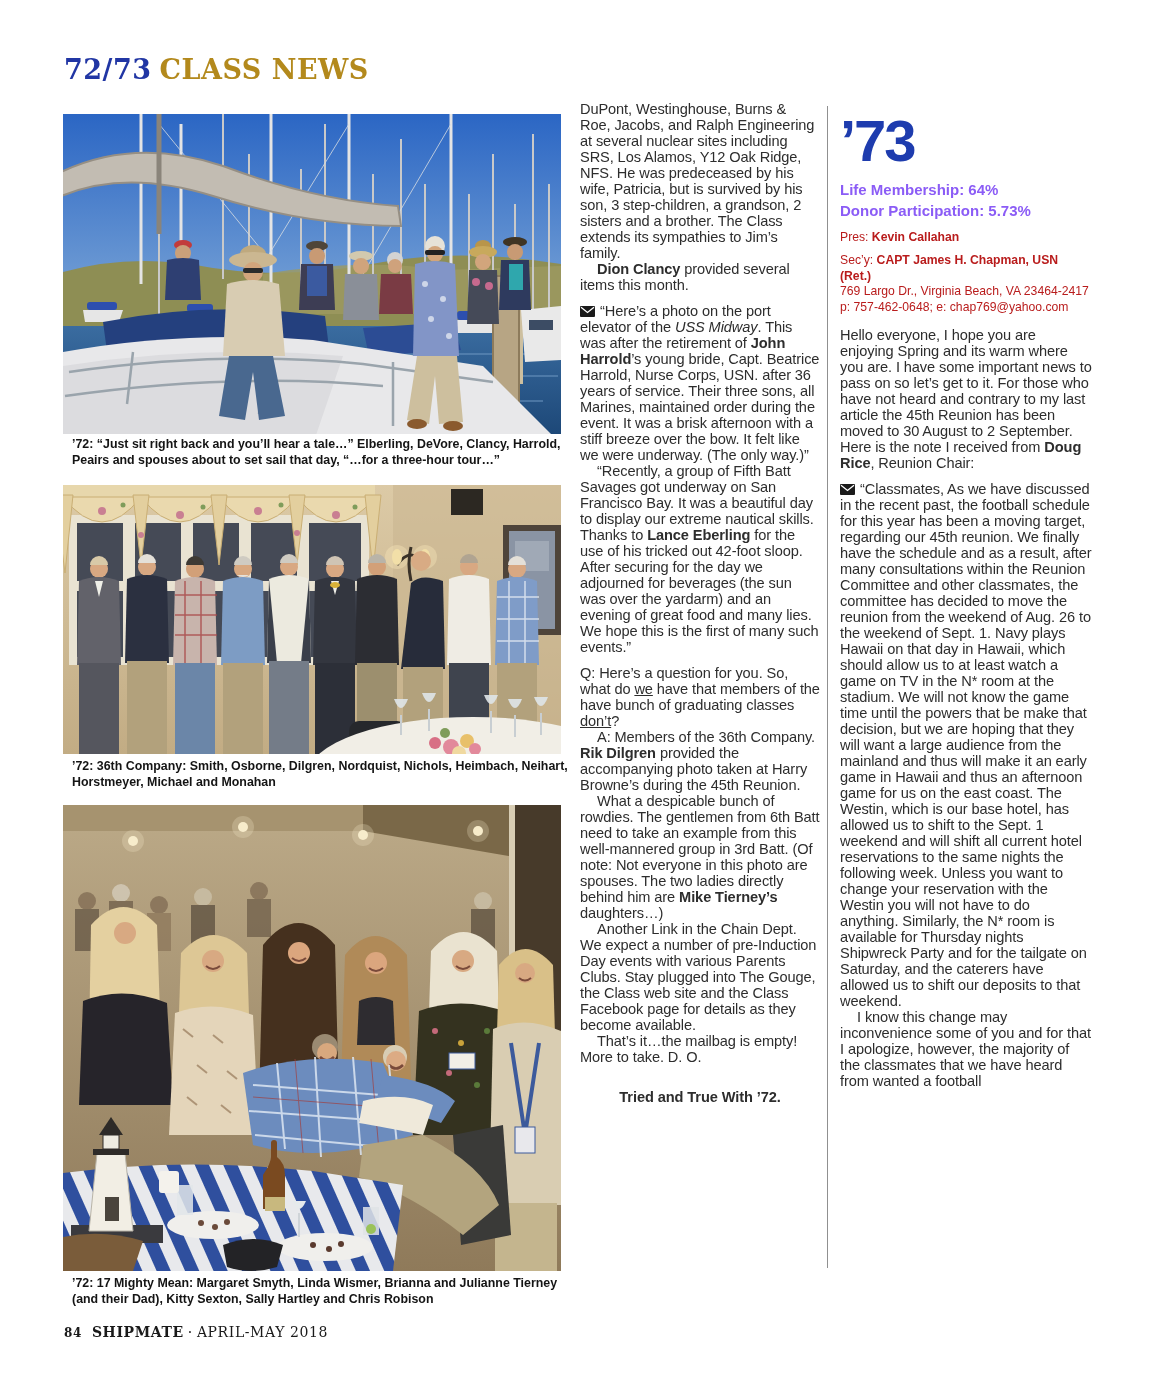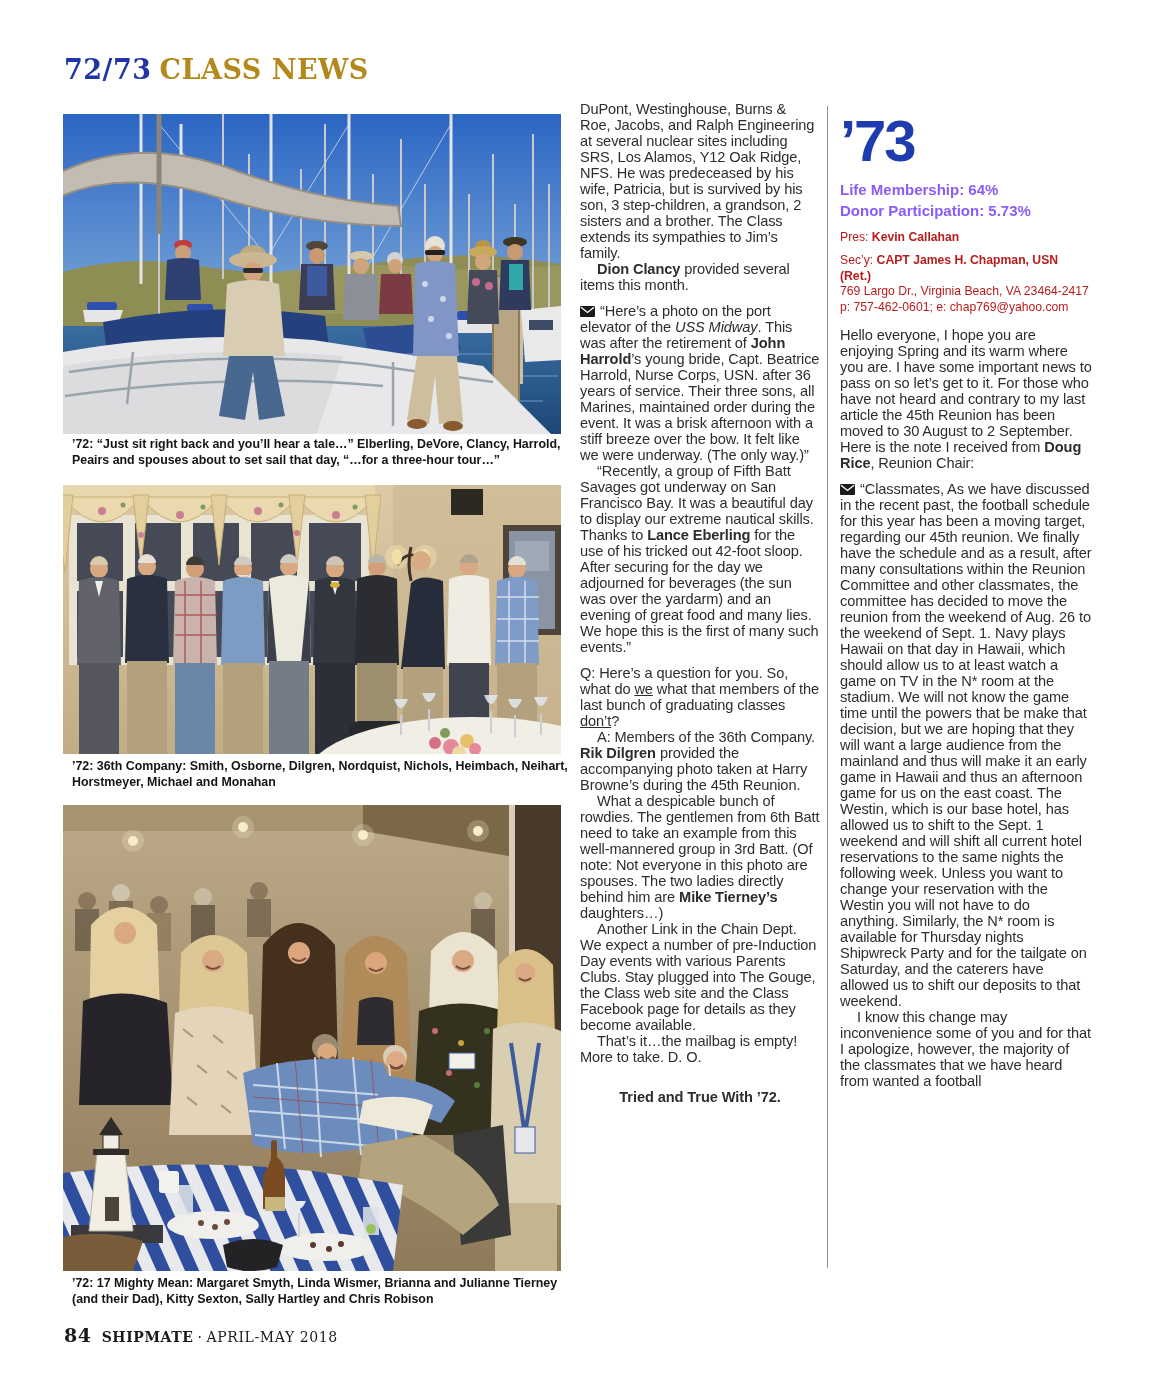"p: 757-462-0601; e: chap769@yahoo.com" div { text: 757-462-0601 -> 757-462-0648 }
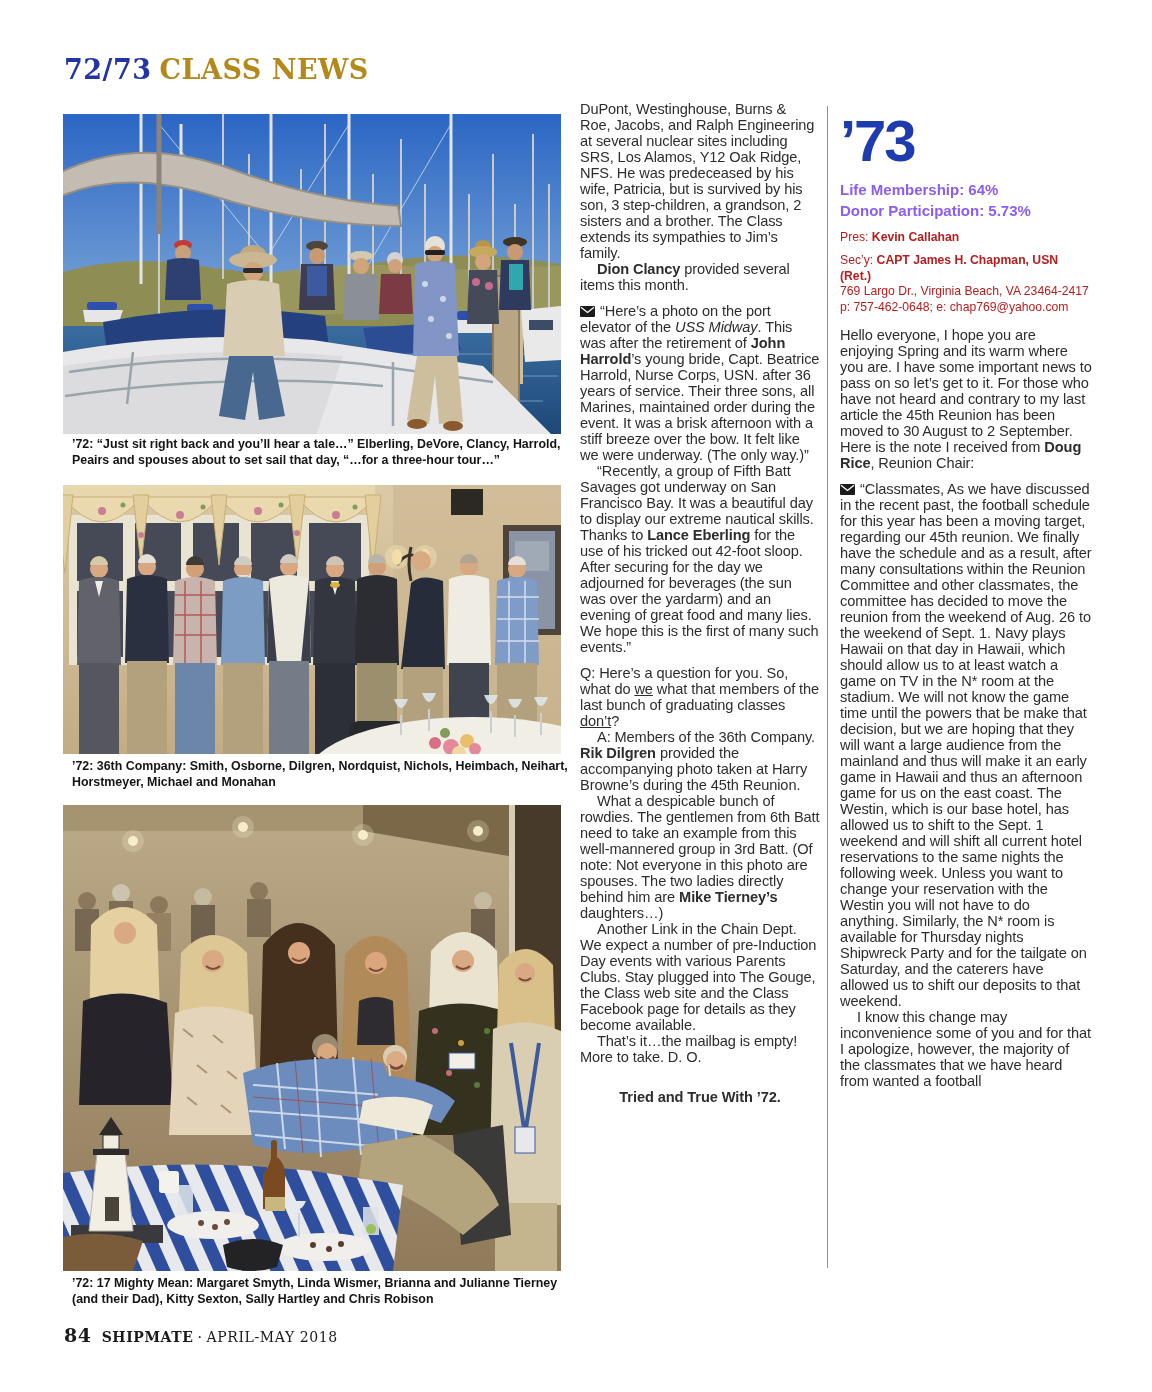"what that members of the" span { text: what that members of the last -> have that members of the have }
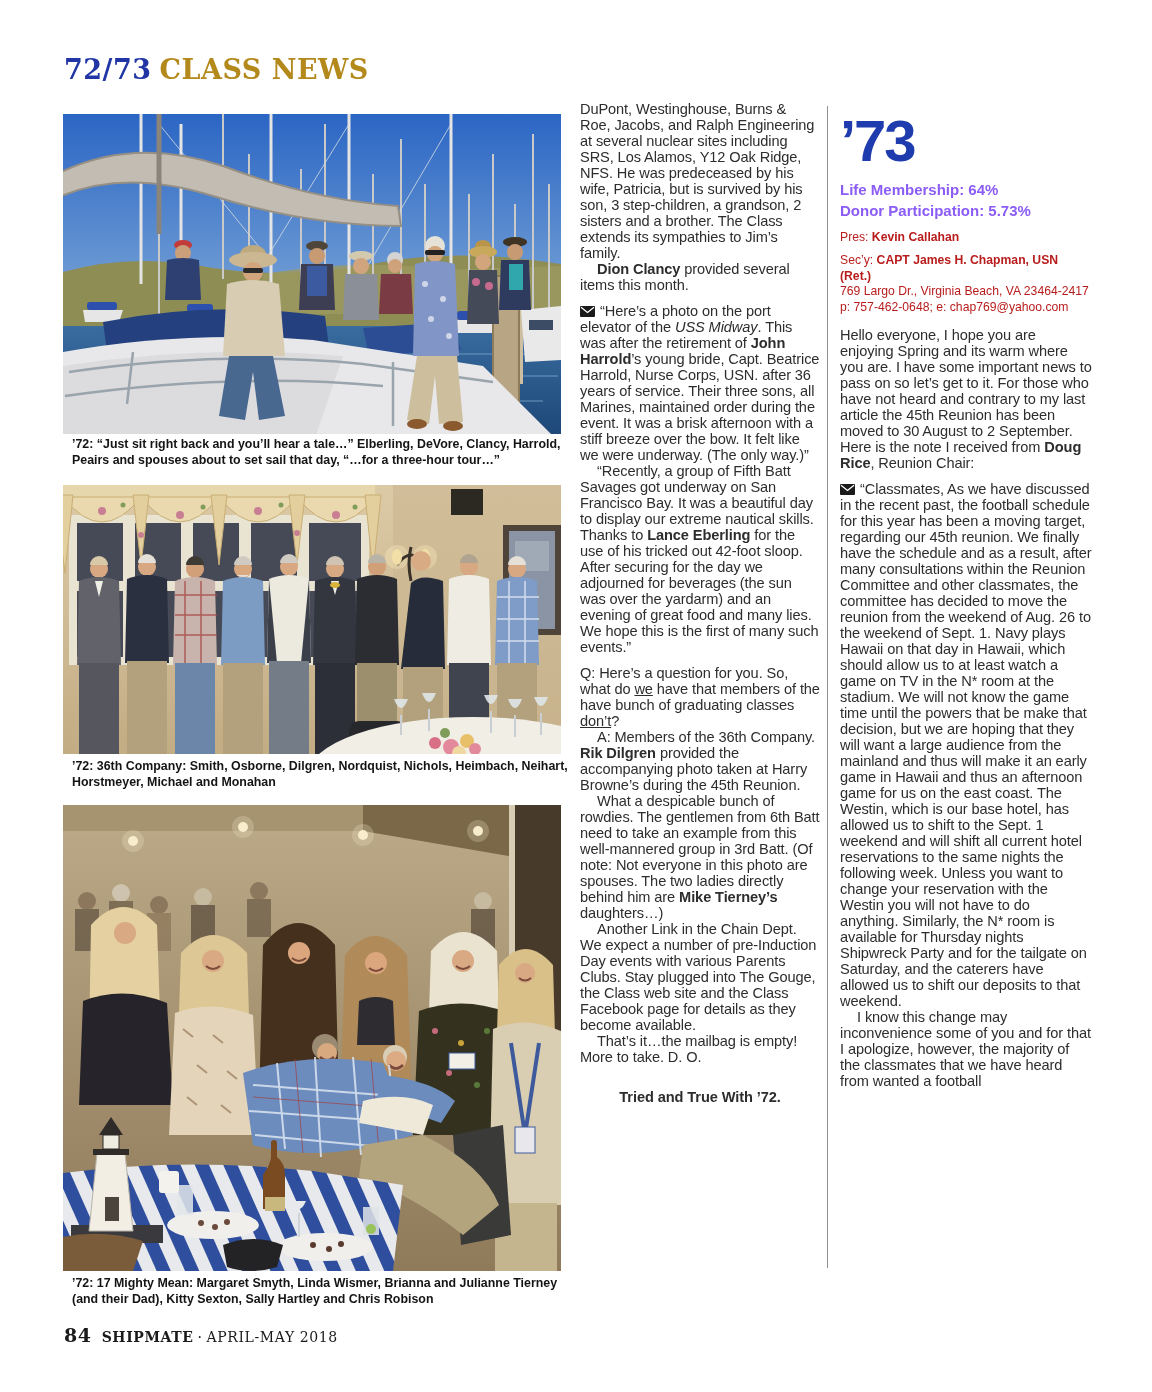"84" .footer .pg { font-size: 19px -> 12px }
